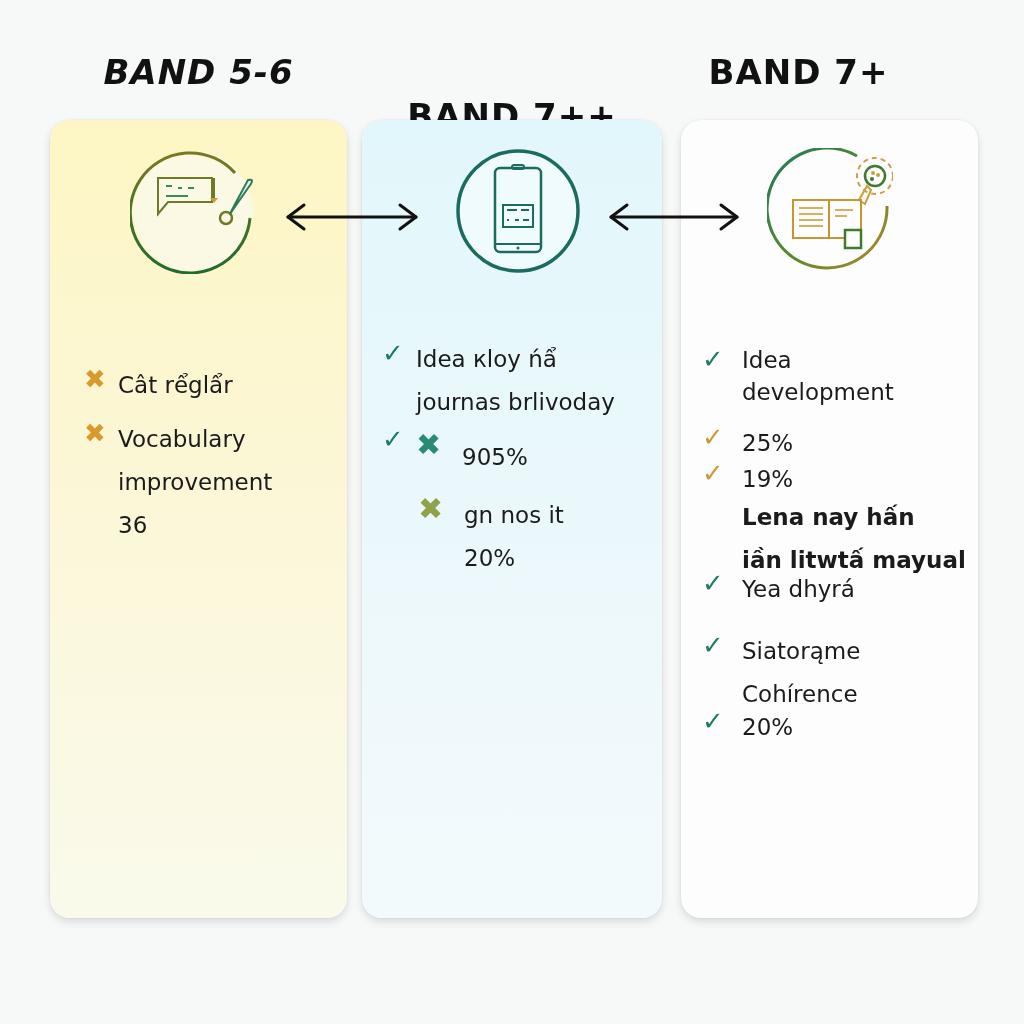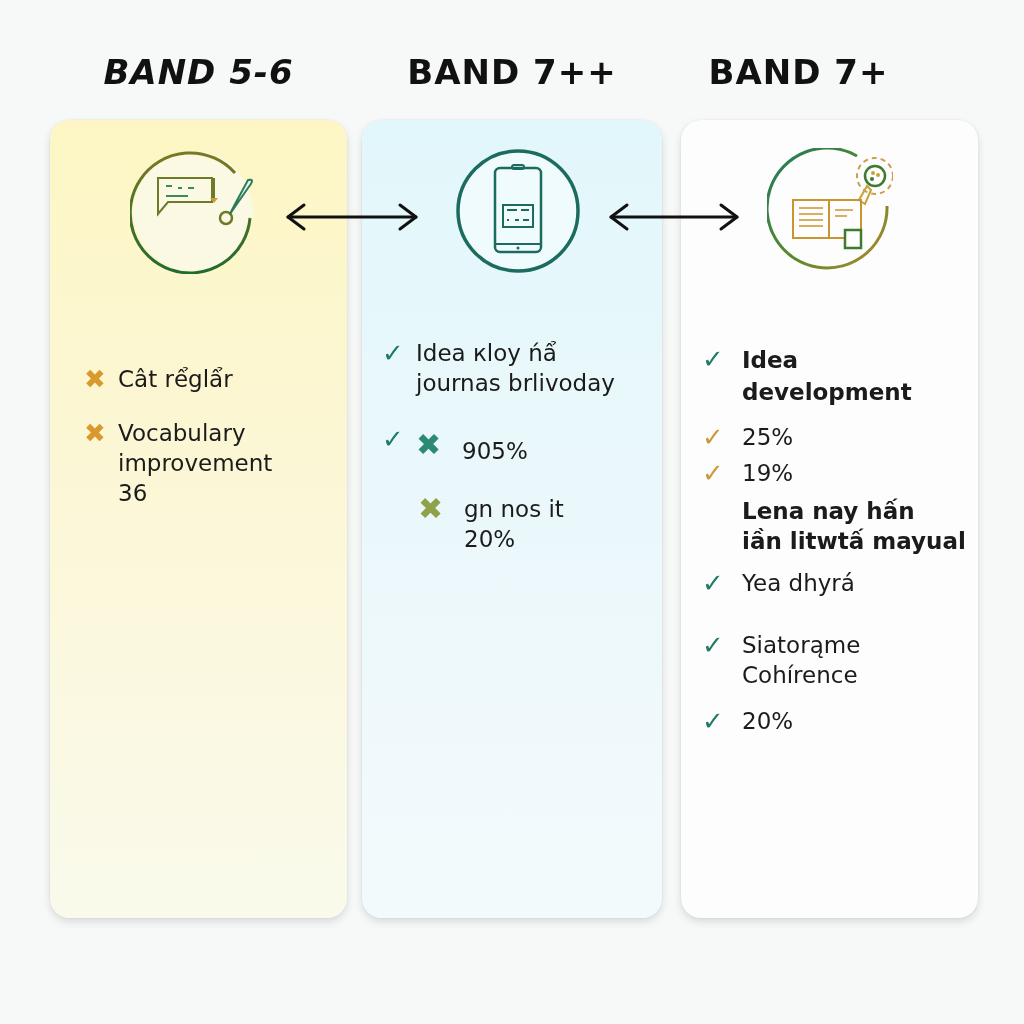"BAND 7++" div.heading { margin-top: none -> 44px }
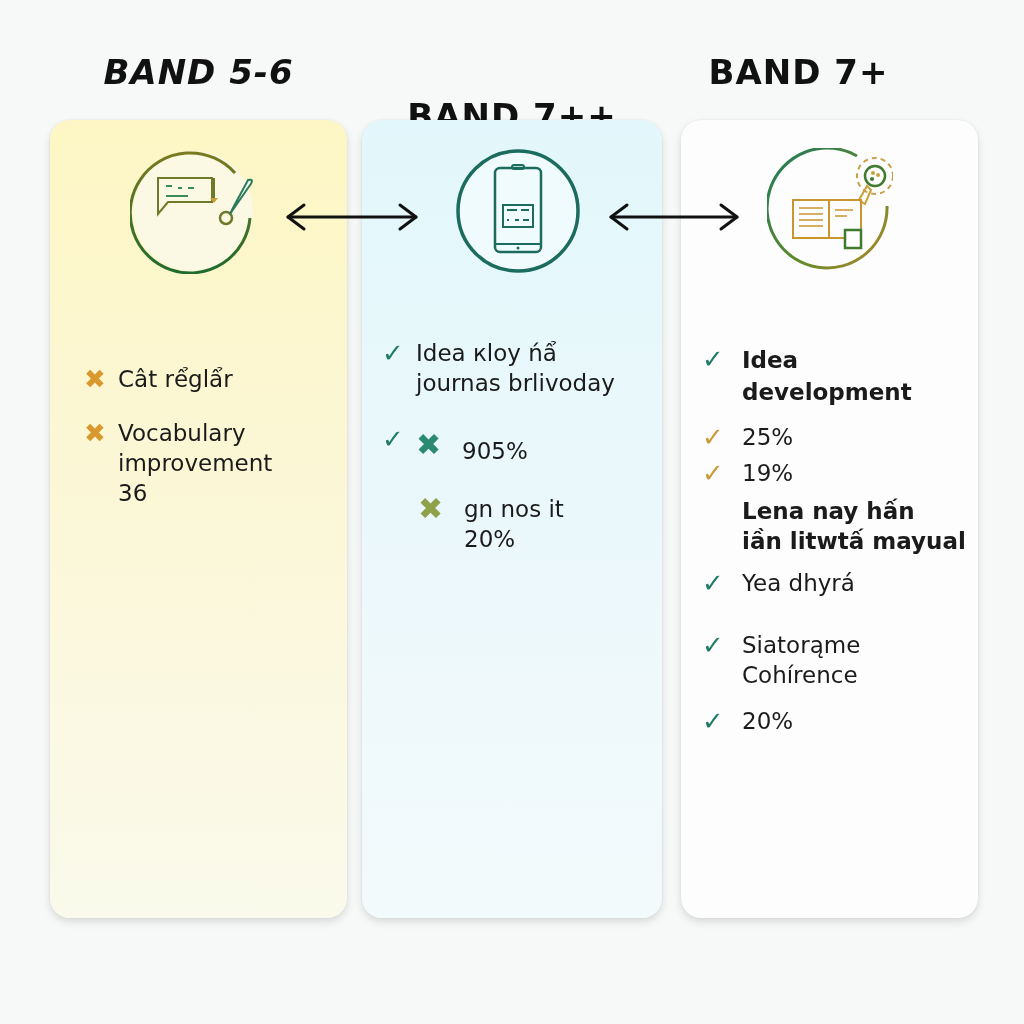"Idea кloy ńẩ" .txt { line-height: 30px -> 43px }
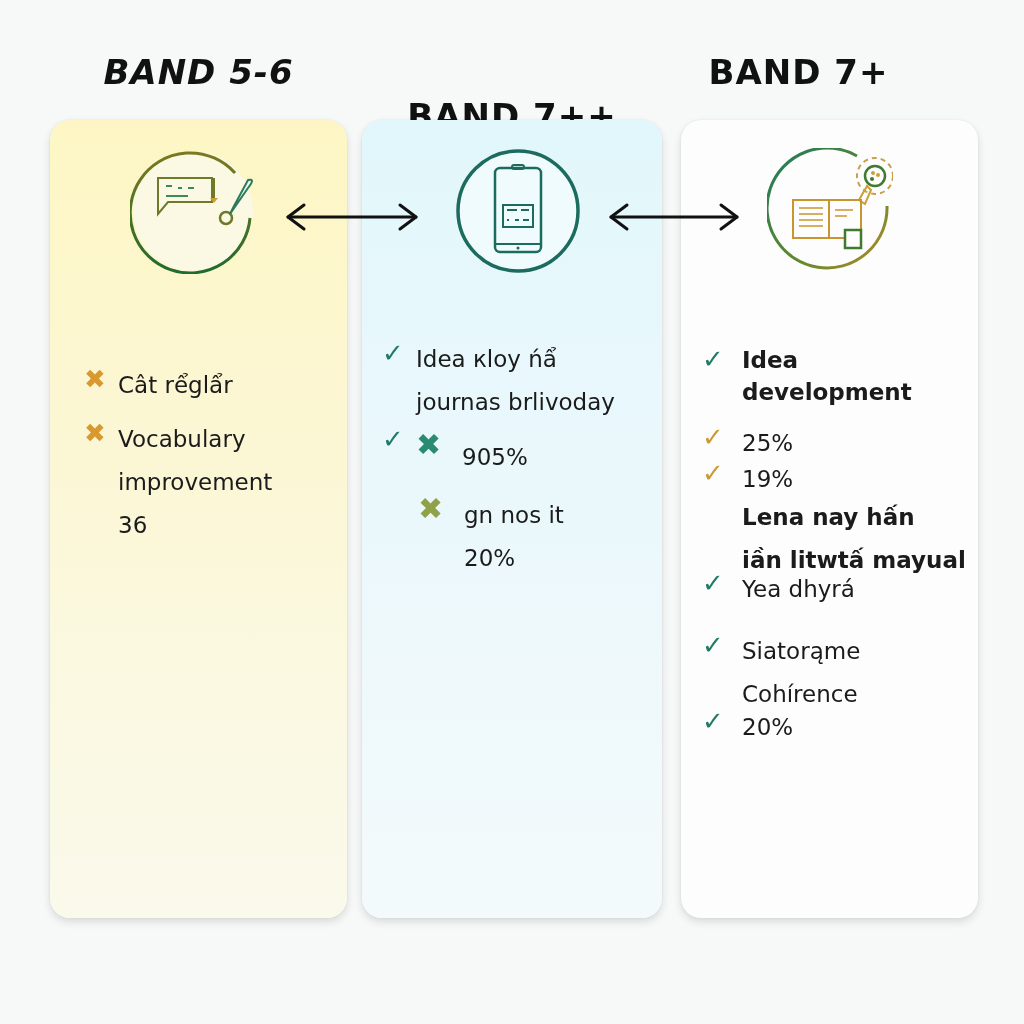"Idea" .bold { font-weight: bold -> normal }
